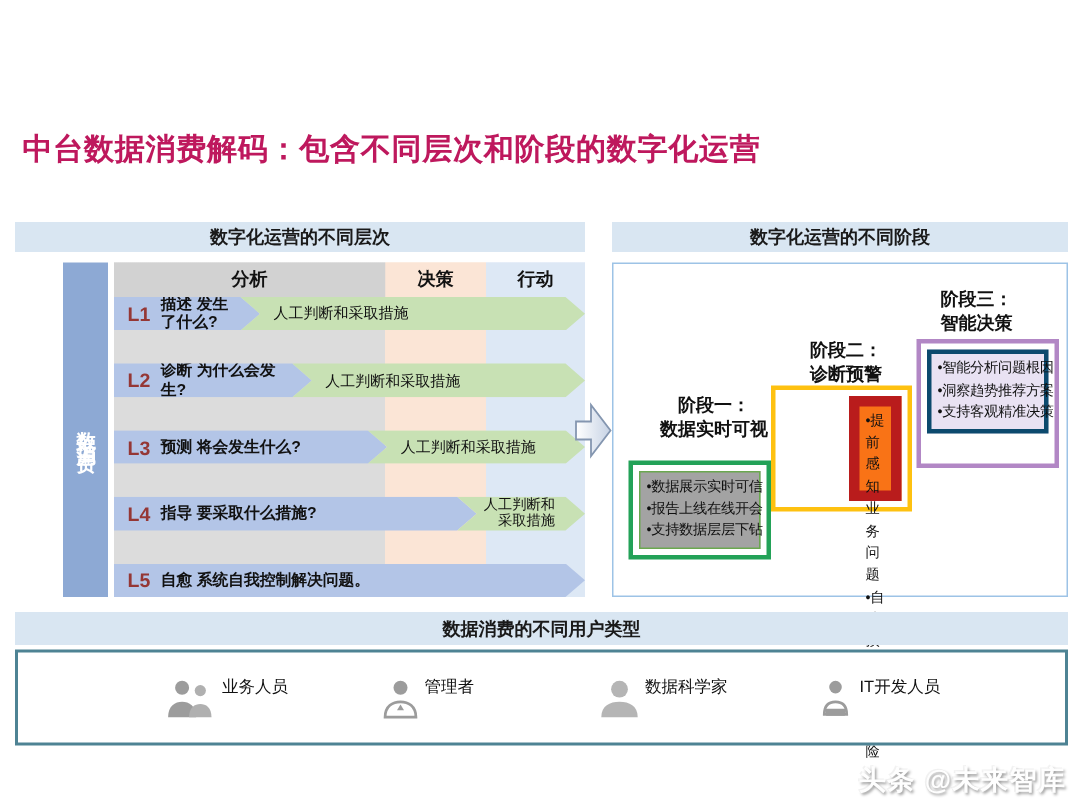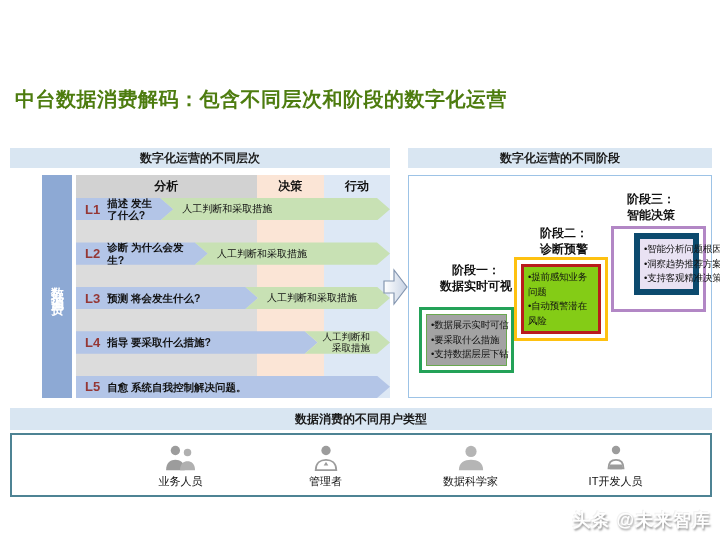"中台数据消费解码：包含不同层次和阶段的数字化运营" .page-title { color: #4d7c0f -> #be185d }
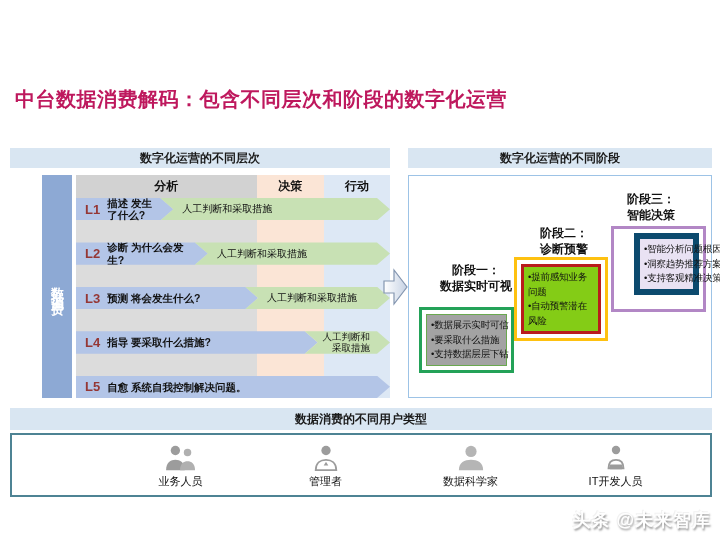"•智能分析问题根因" .s3-box .inner { border: 6px solid #0c4a6e -> 3px solid #0c4a6e; margin-left: 16px -> none }
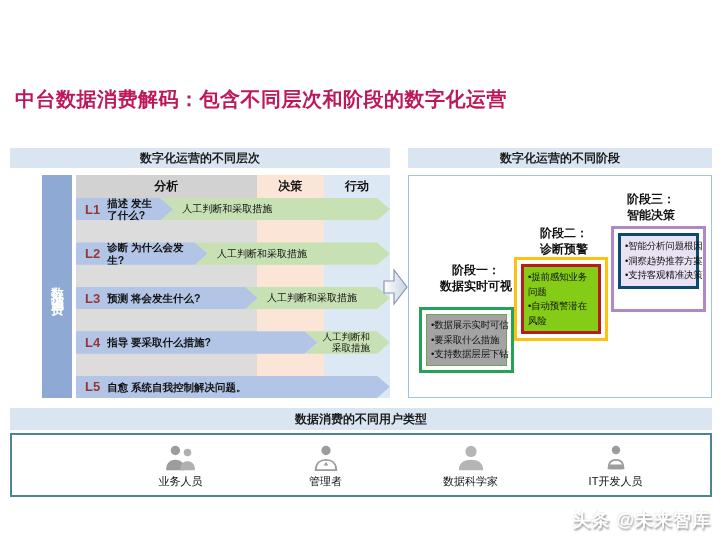"•提前感知业务问题" .s2-box .inner { background: #84cc16 -> #f97316; border: 3px solid #b91c1c -> 7px solid #b91c1c; margin-left: none -> 45px }
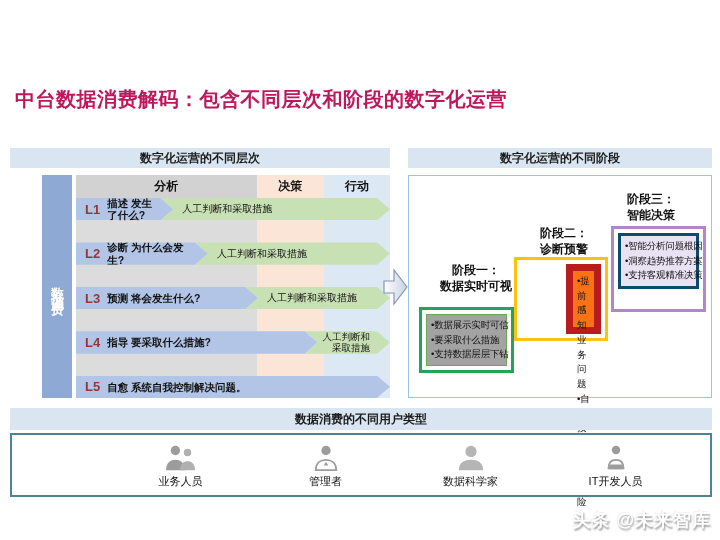"•要采取什么措施" div { text: 要采取什么措施 -> 报告上线在线开会 }
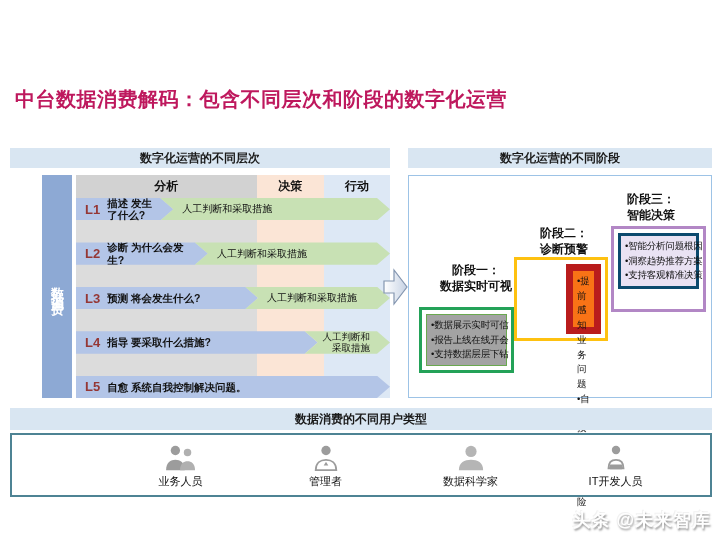"业务人员" .user-cell { align-items: center -> flex-start; flex-direction: column -> none }
